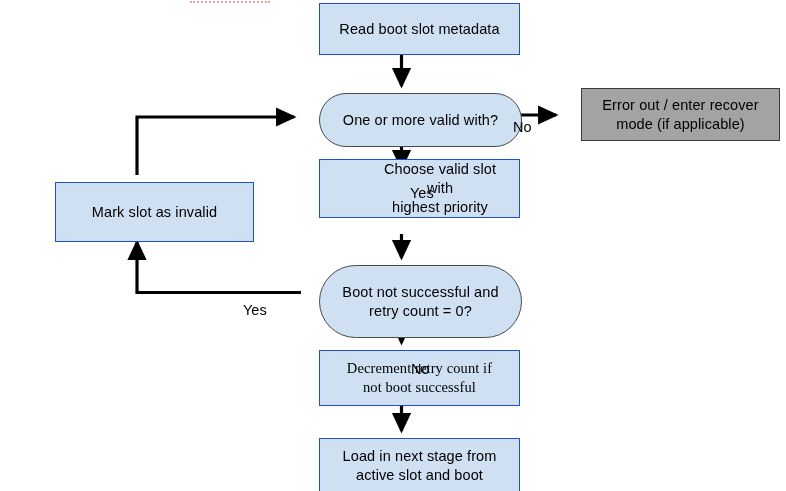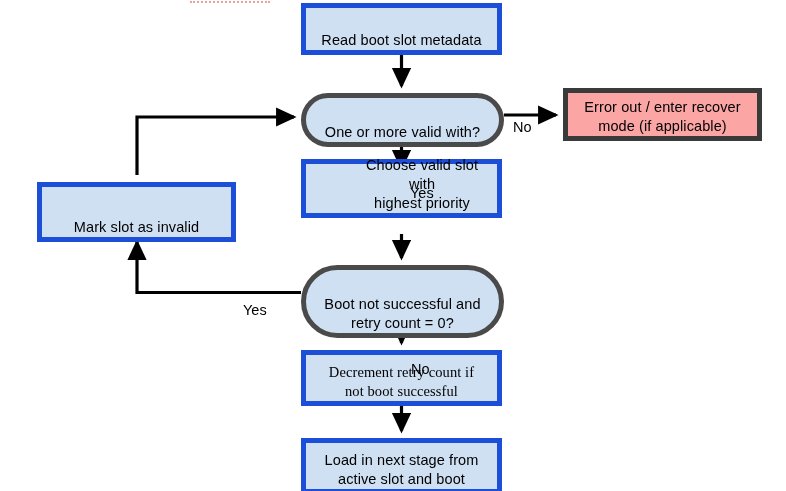"Read boot slot metadata" .node { align-items: flex-end -> center; border: 5px solid #1d4ed8 -> 1px solid #1d4ed8; margin-left: none -> 18px }
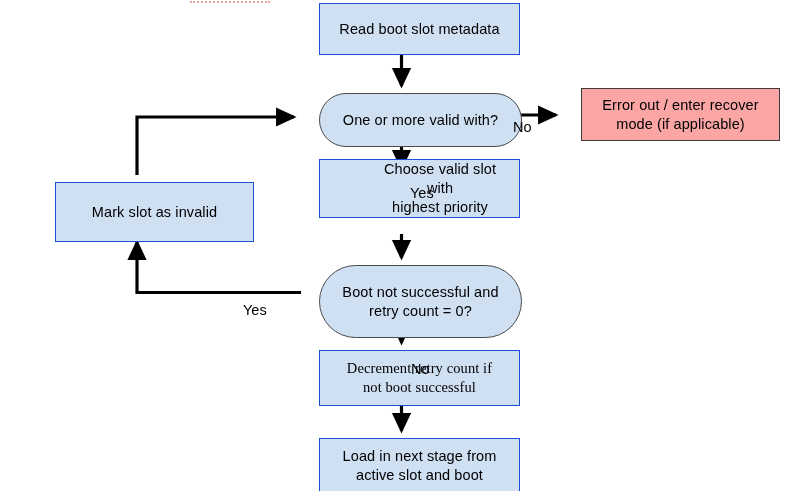"Error out / enter recover" .node.terminal { background: #fca5a5 -> #a3a3a3 }
